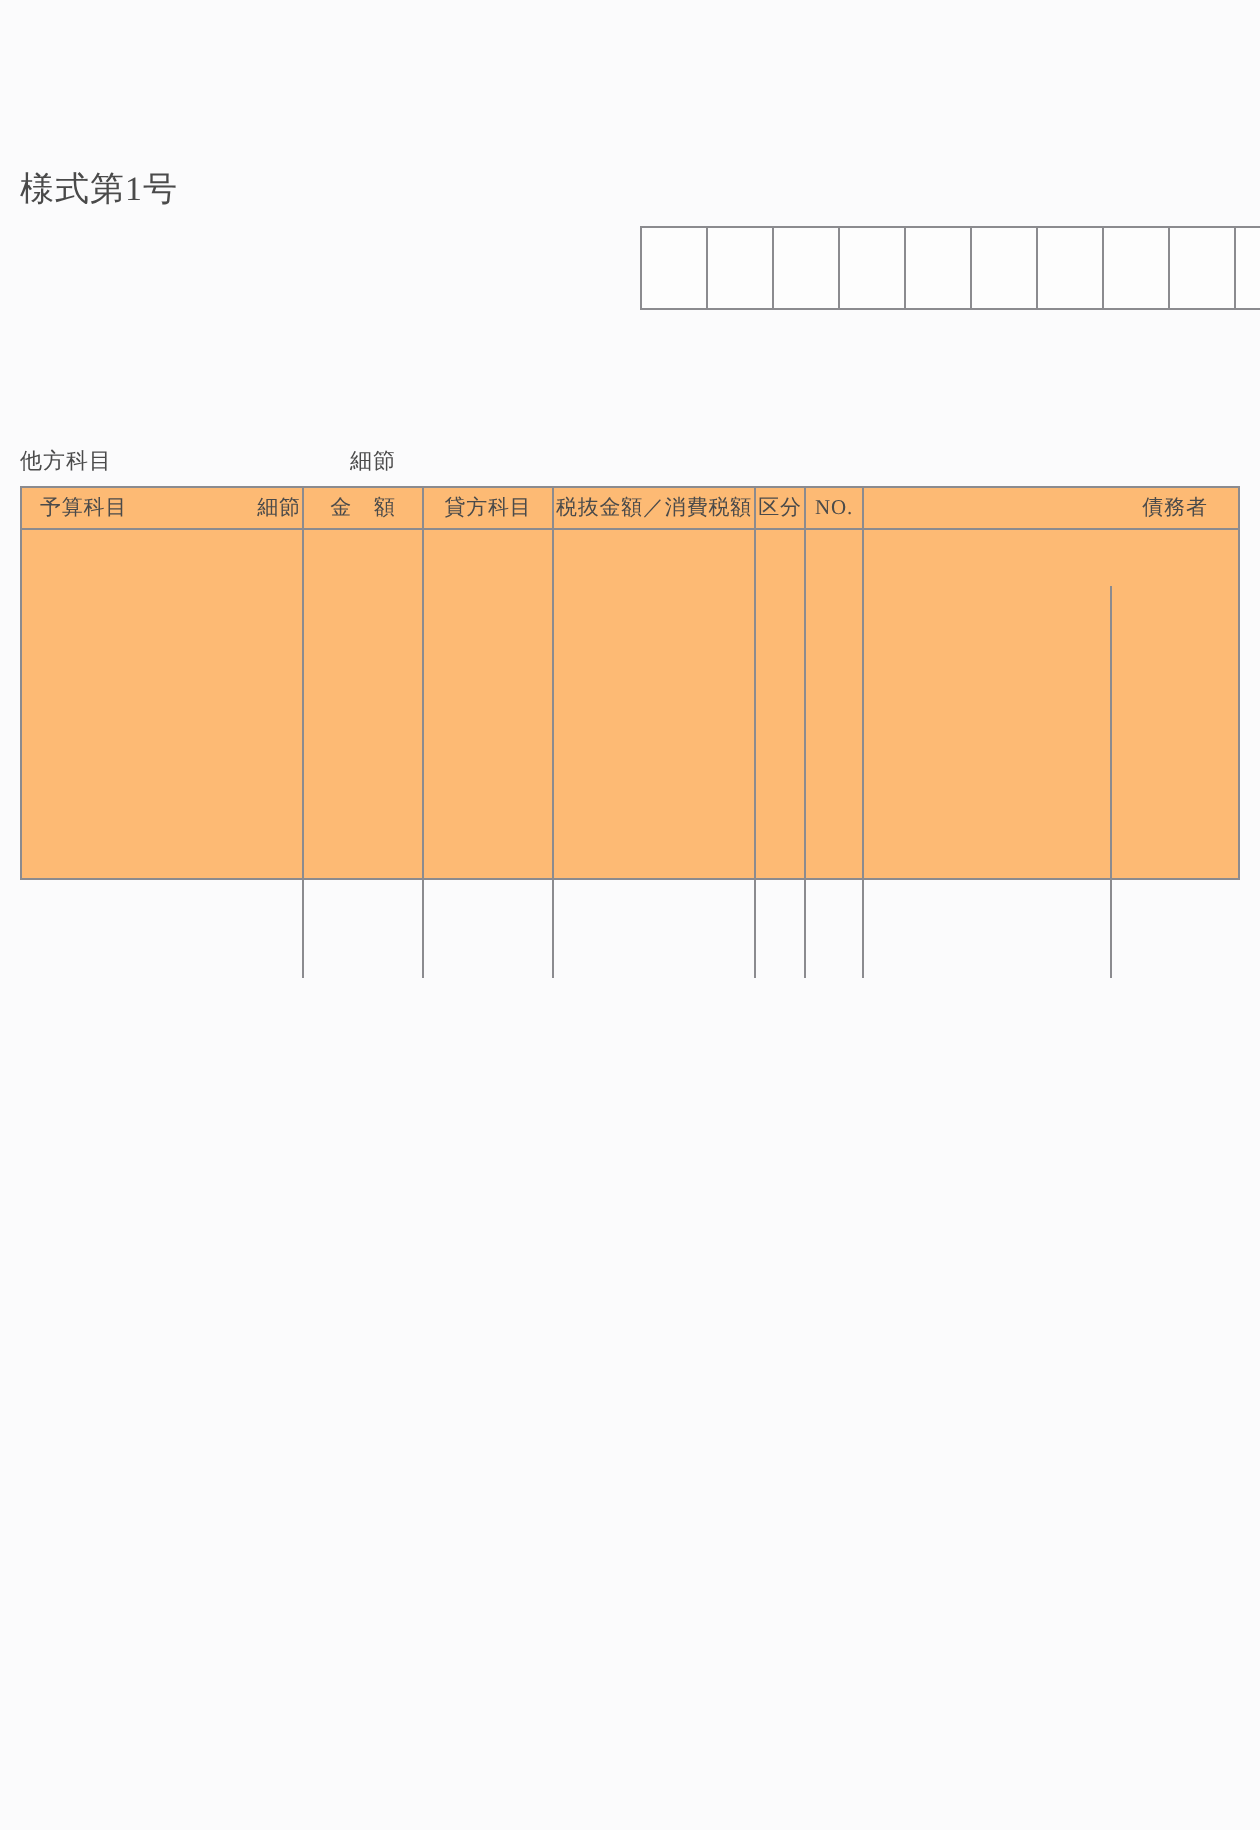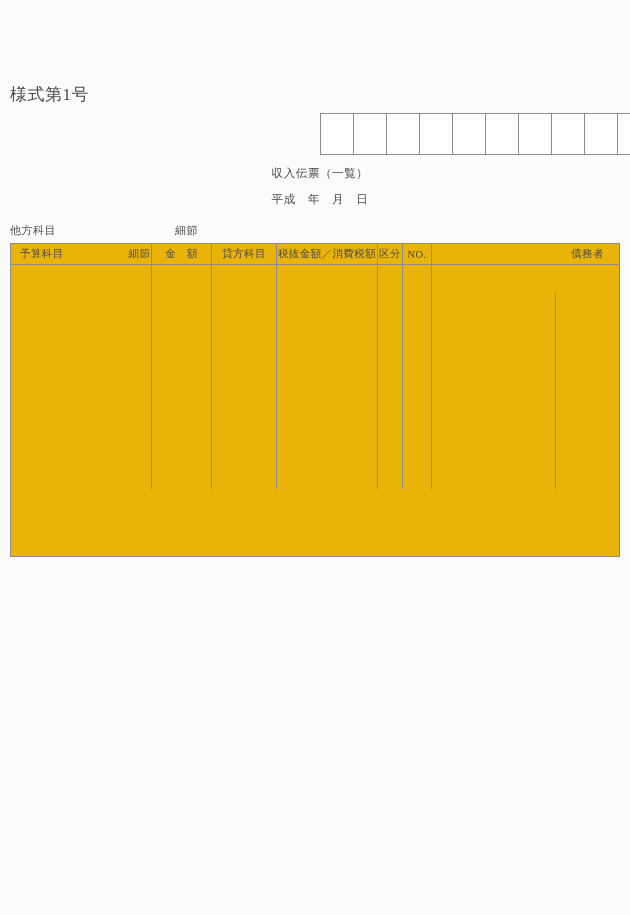"収入伝票（一覧）" div.title-block { html: <div> <div>収入伝票（一覧）</div> <div>平成 年 月 日</div> </div> -> none }
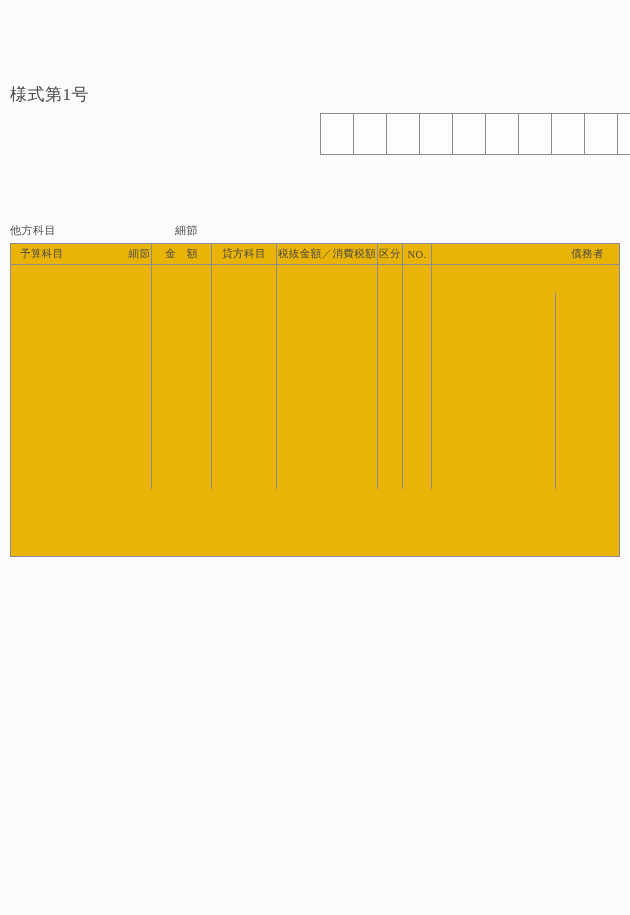"予算科目" .ledger { background: #eab308 -> #fdba74; height: 314px -> 197px }
